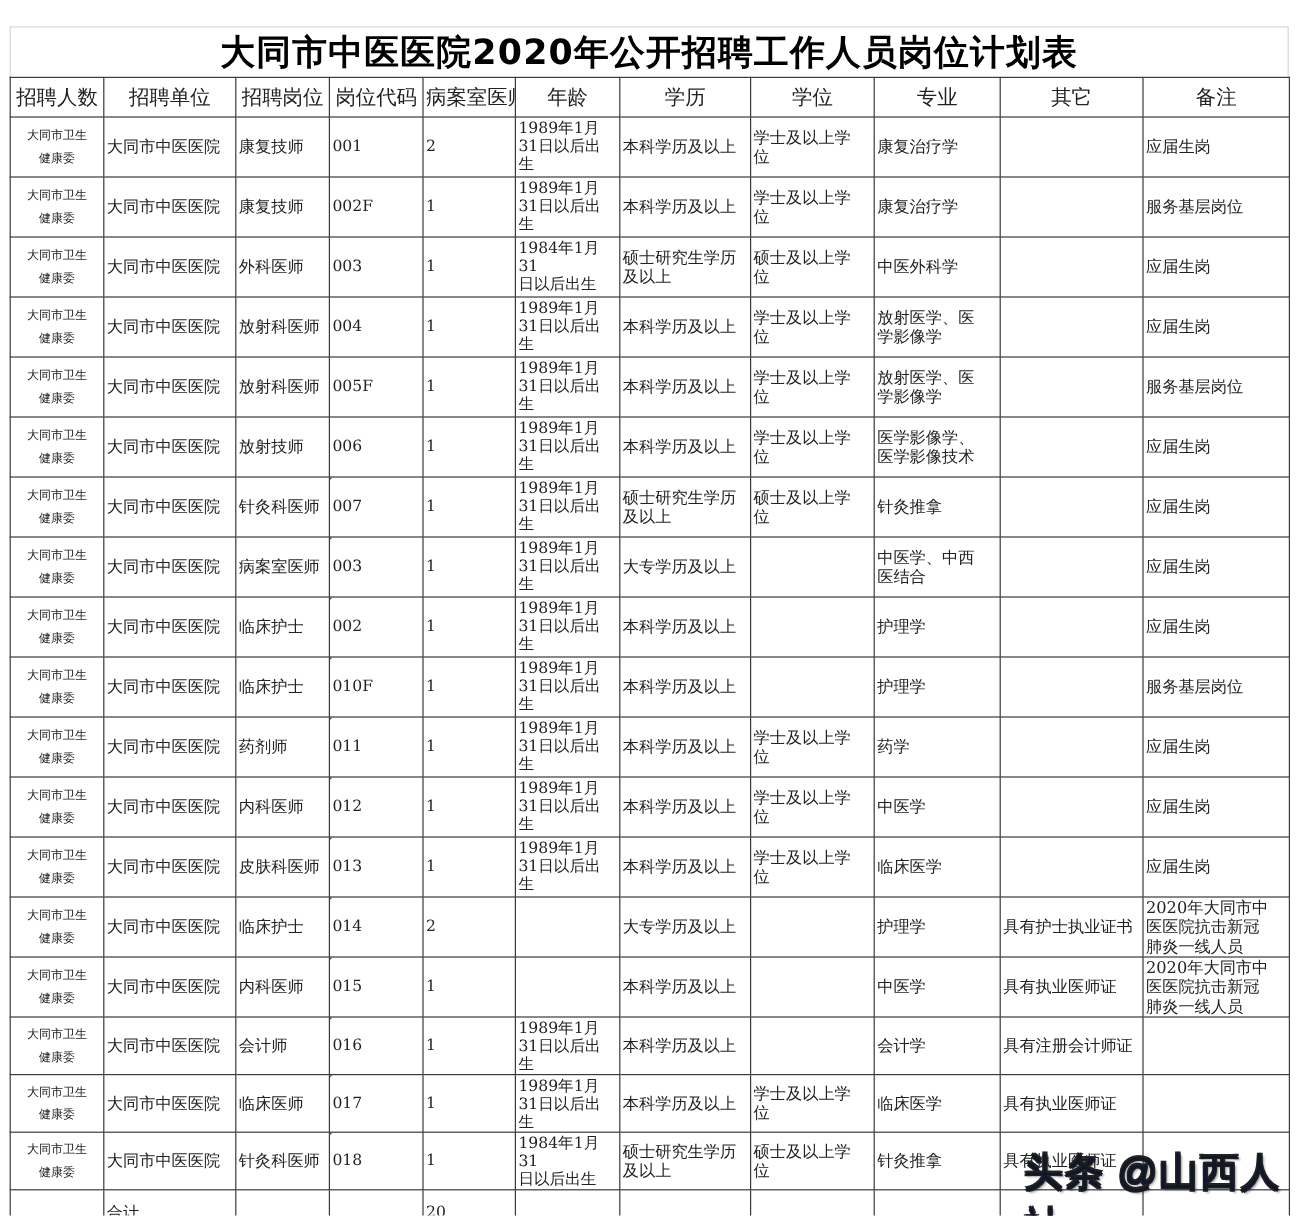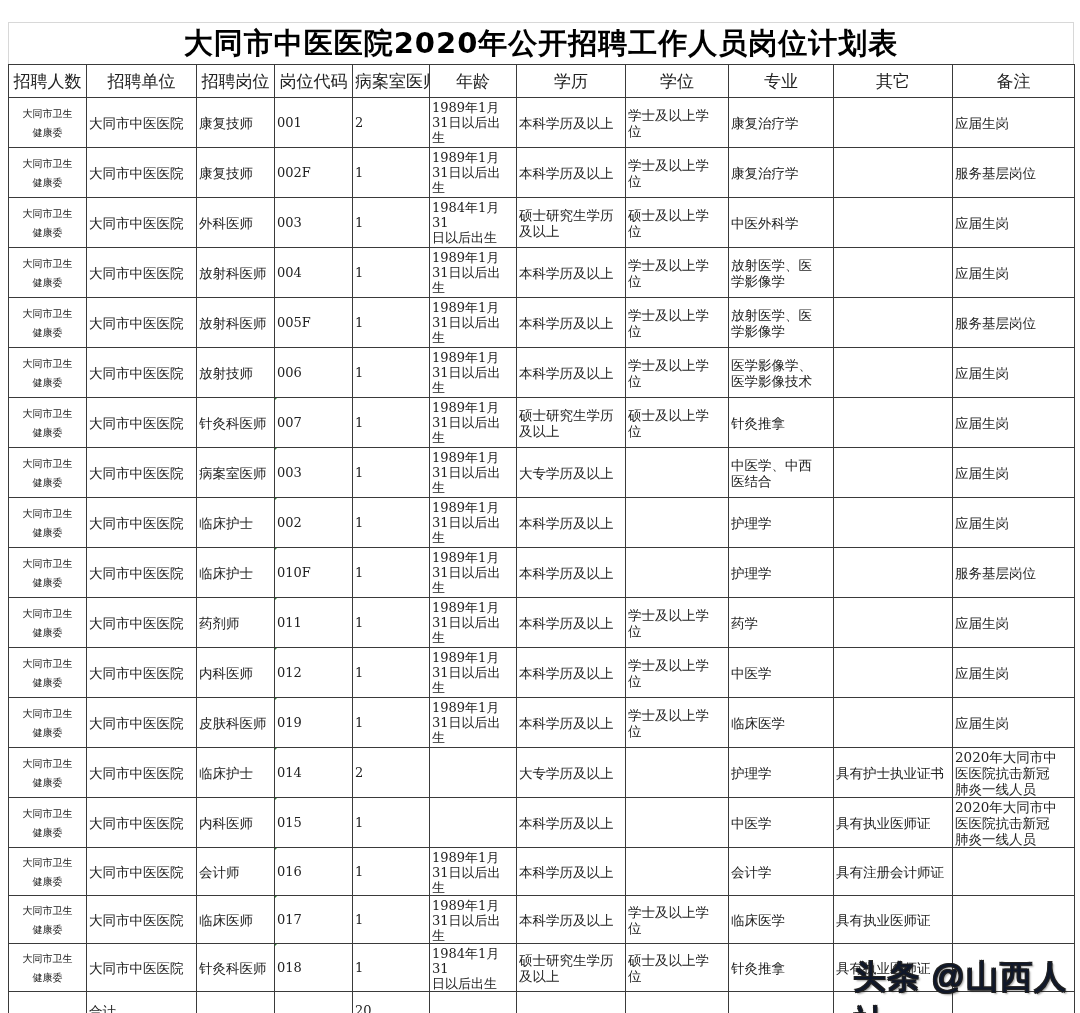"019" td.c { text: 019 -> 013 }
